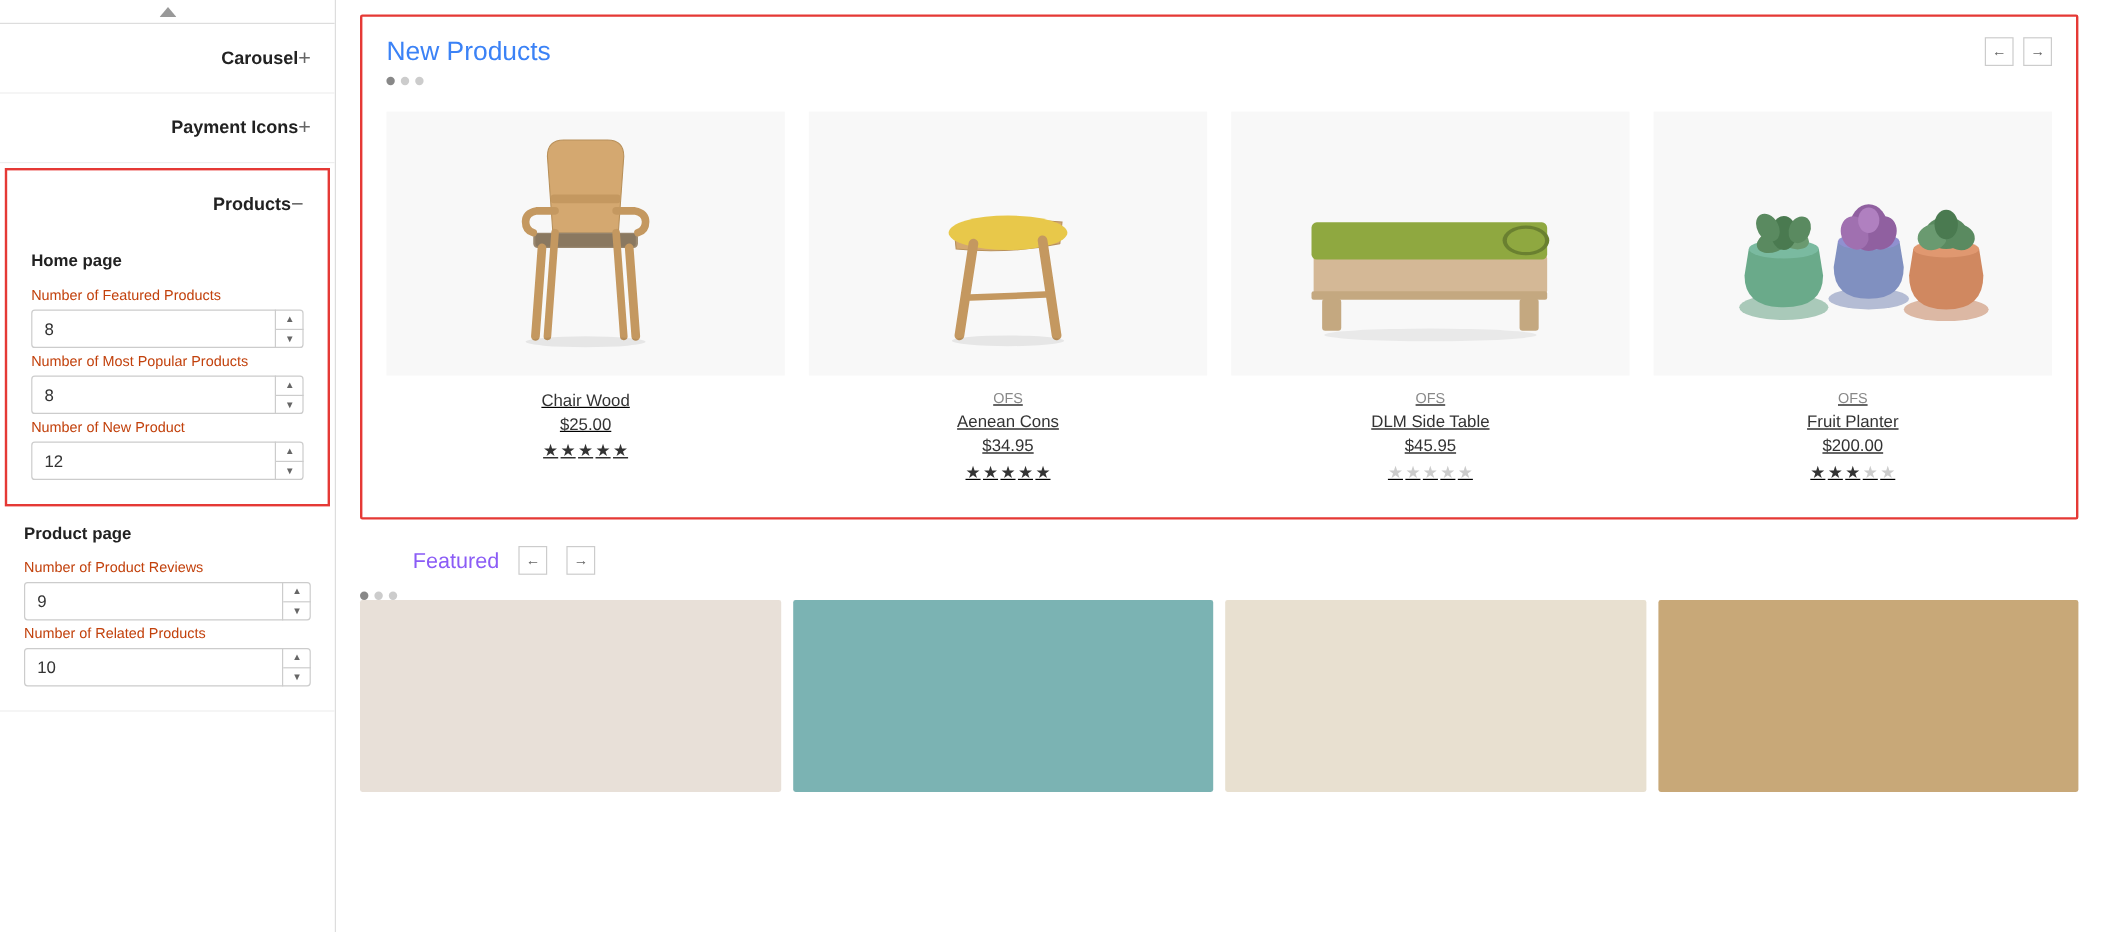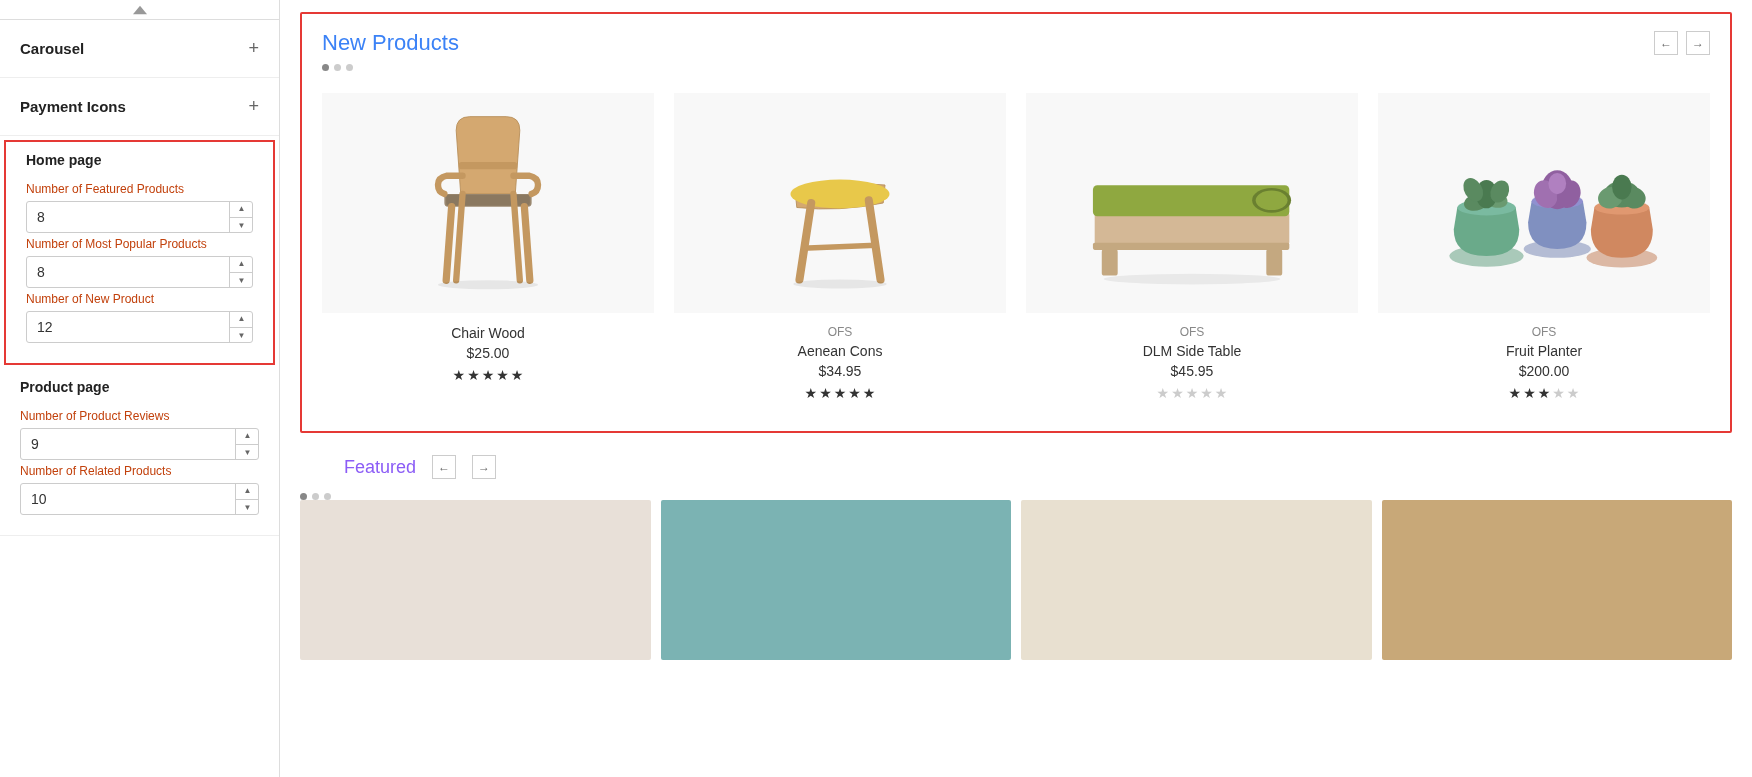"Carousel" .sidebar-section-header { justify-content: space-between -> flex-end }
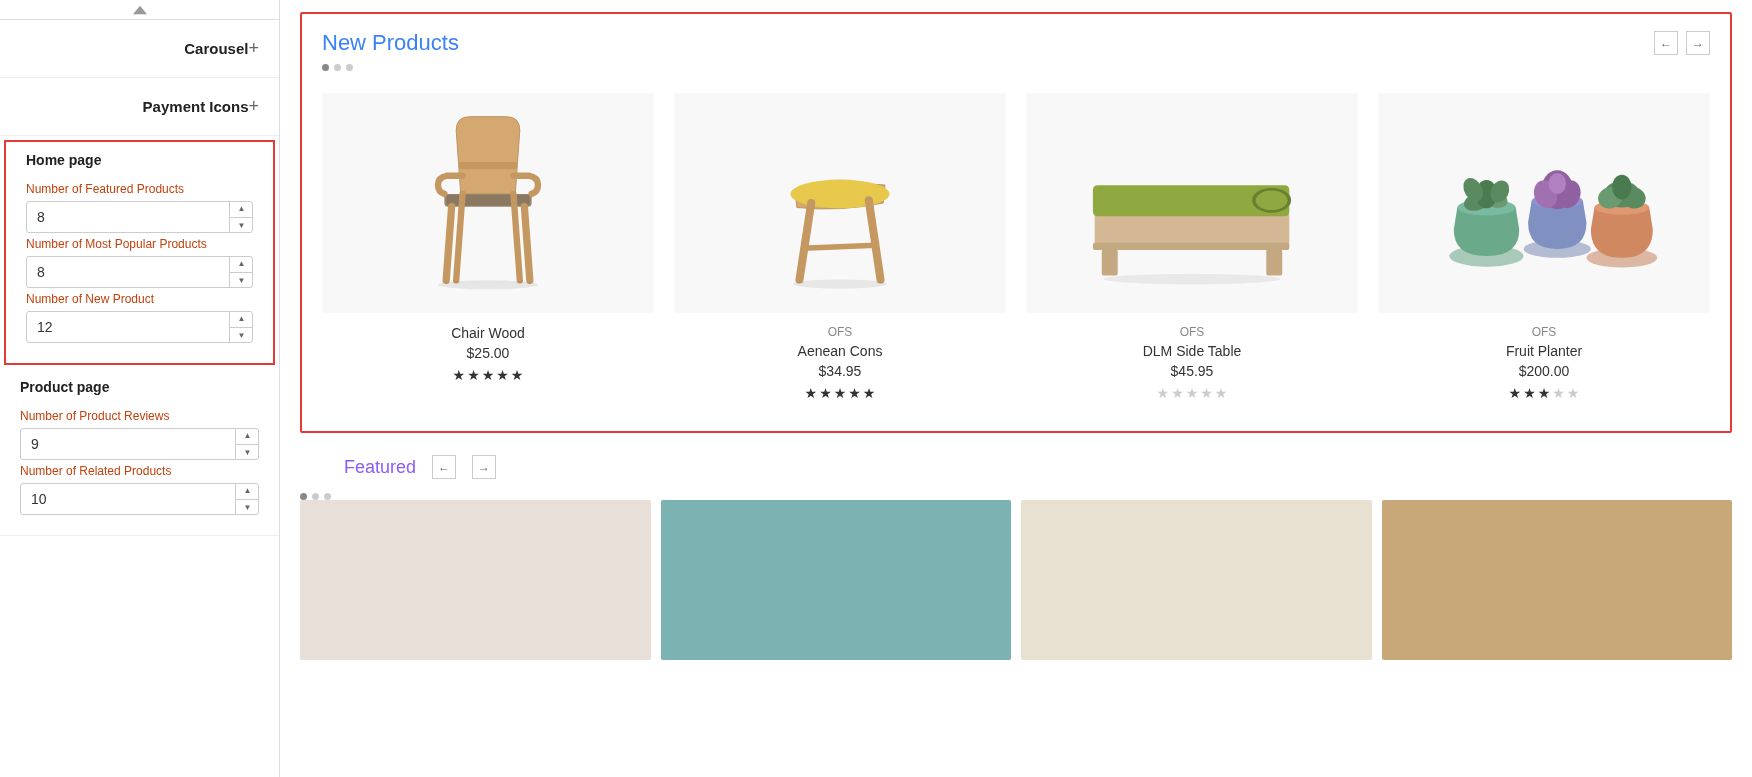"Products" div.sidebar-section-header { html: none -> <div> <span>Products</span> <span>−</span> </div> }
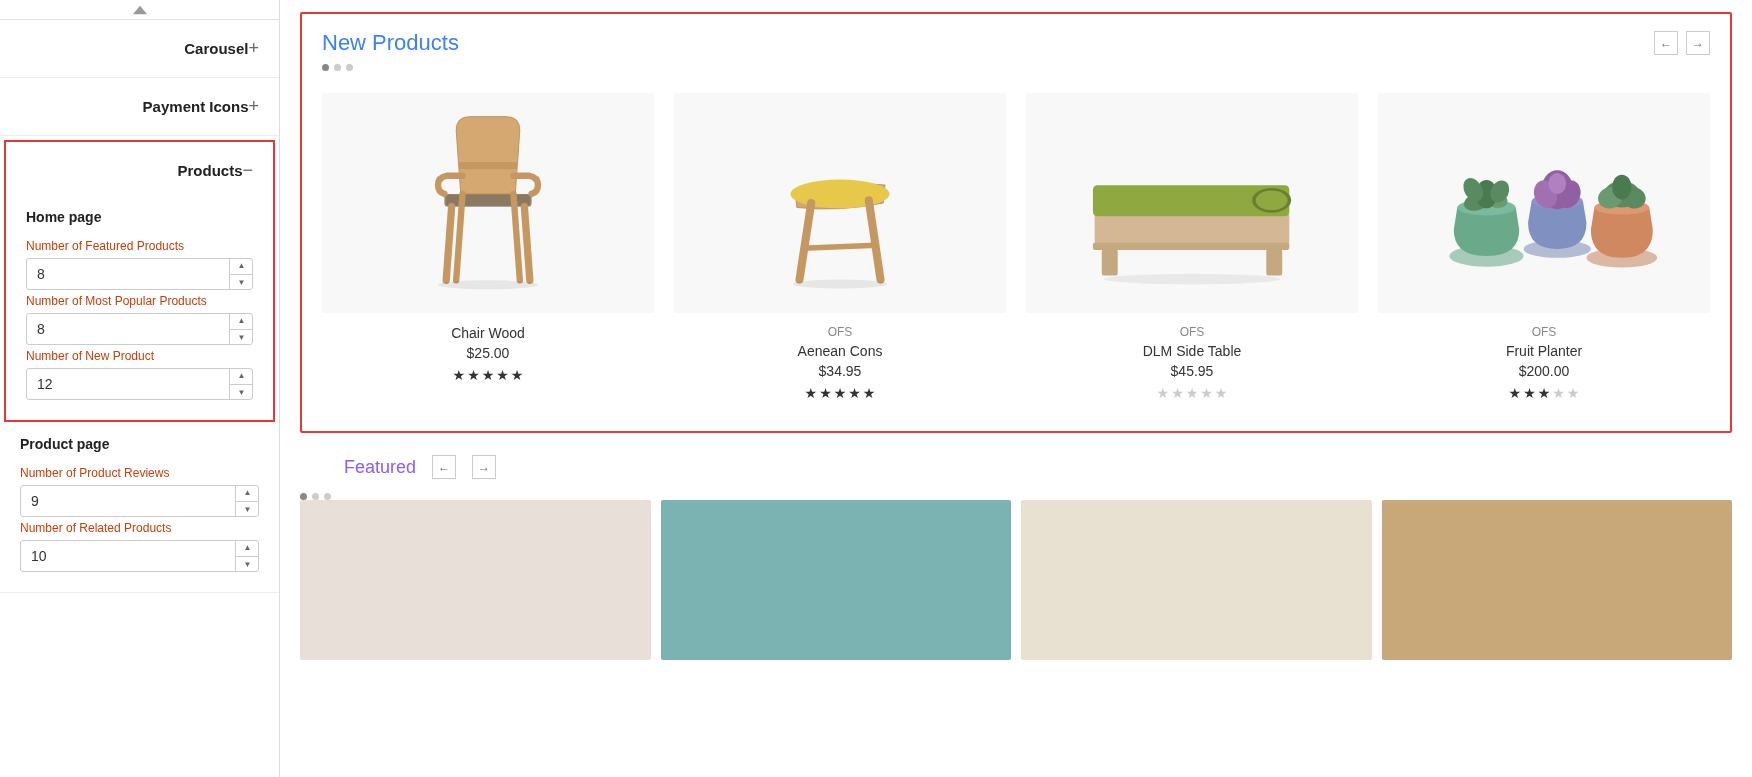"Chair Wood" .product-card { text-decoration: none -> underline }
